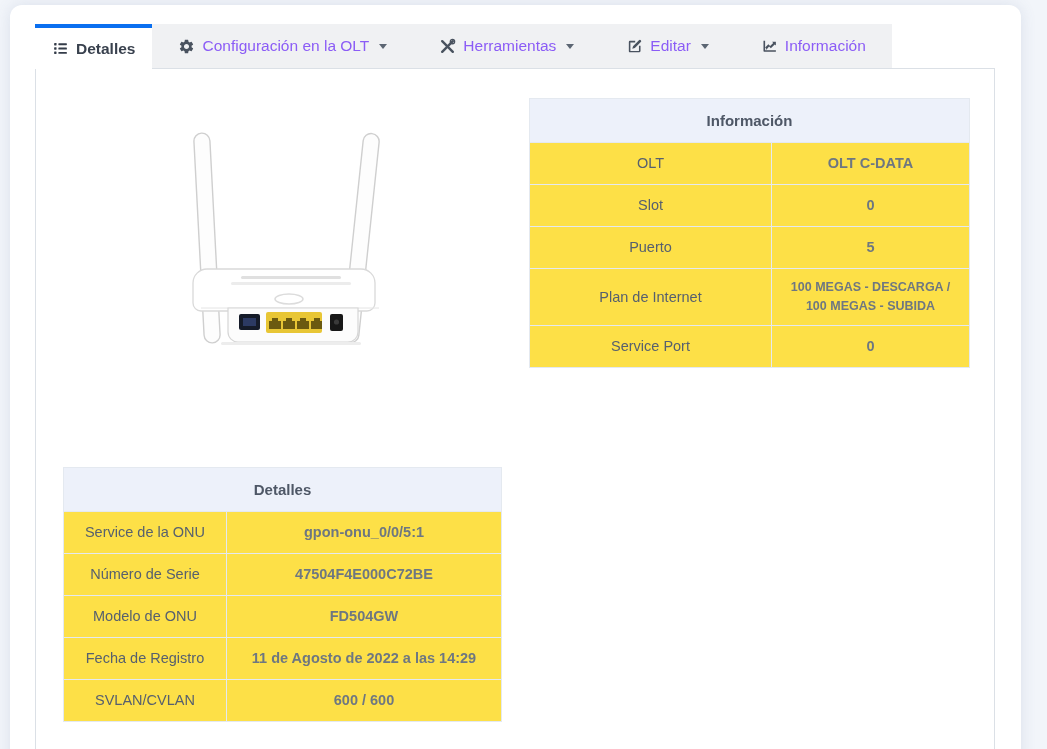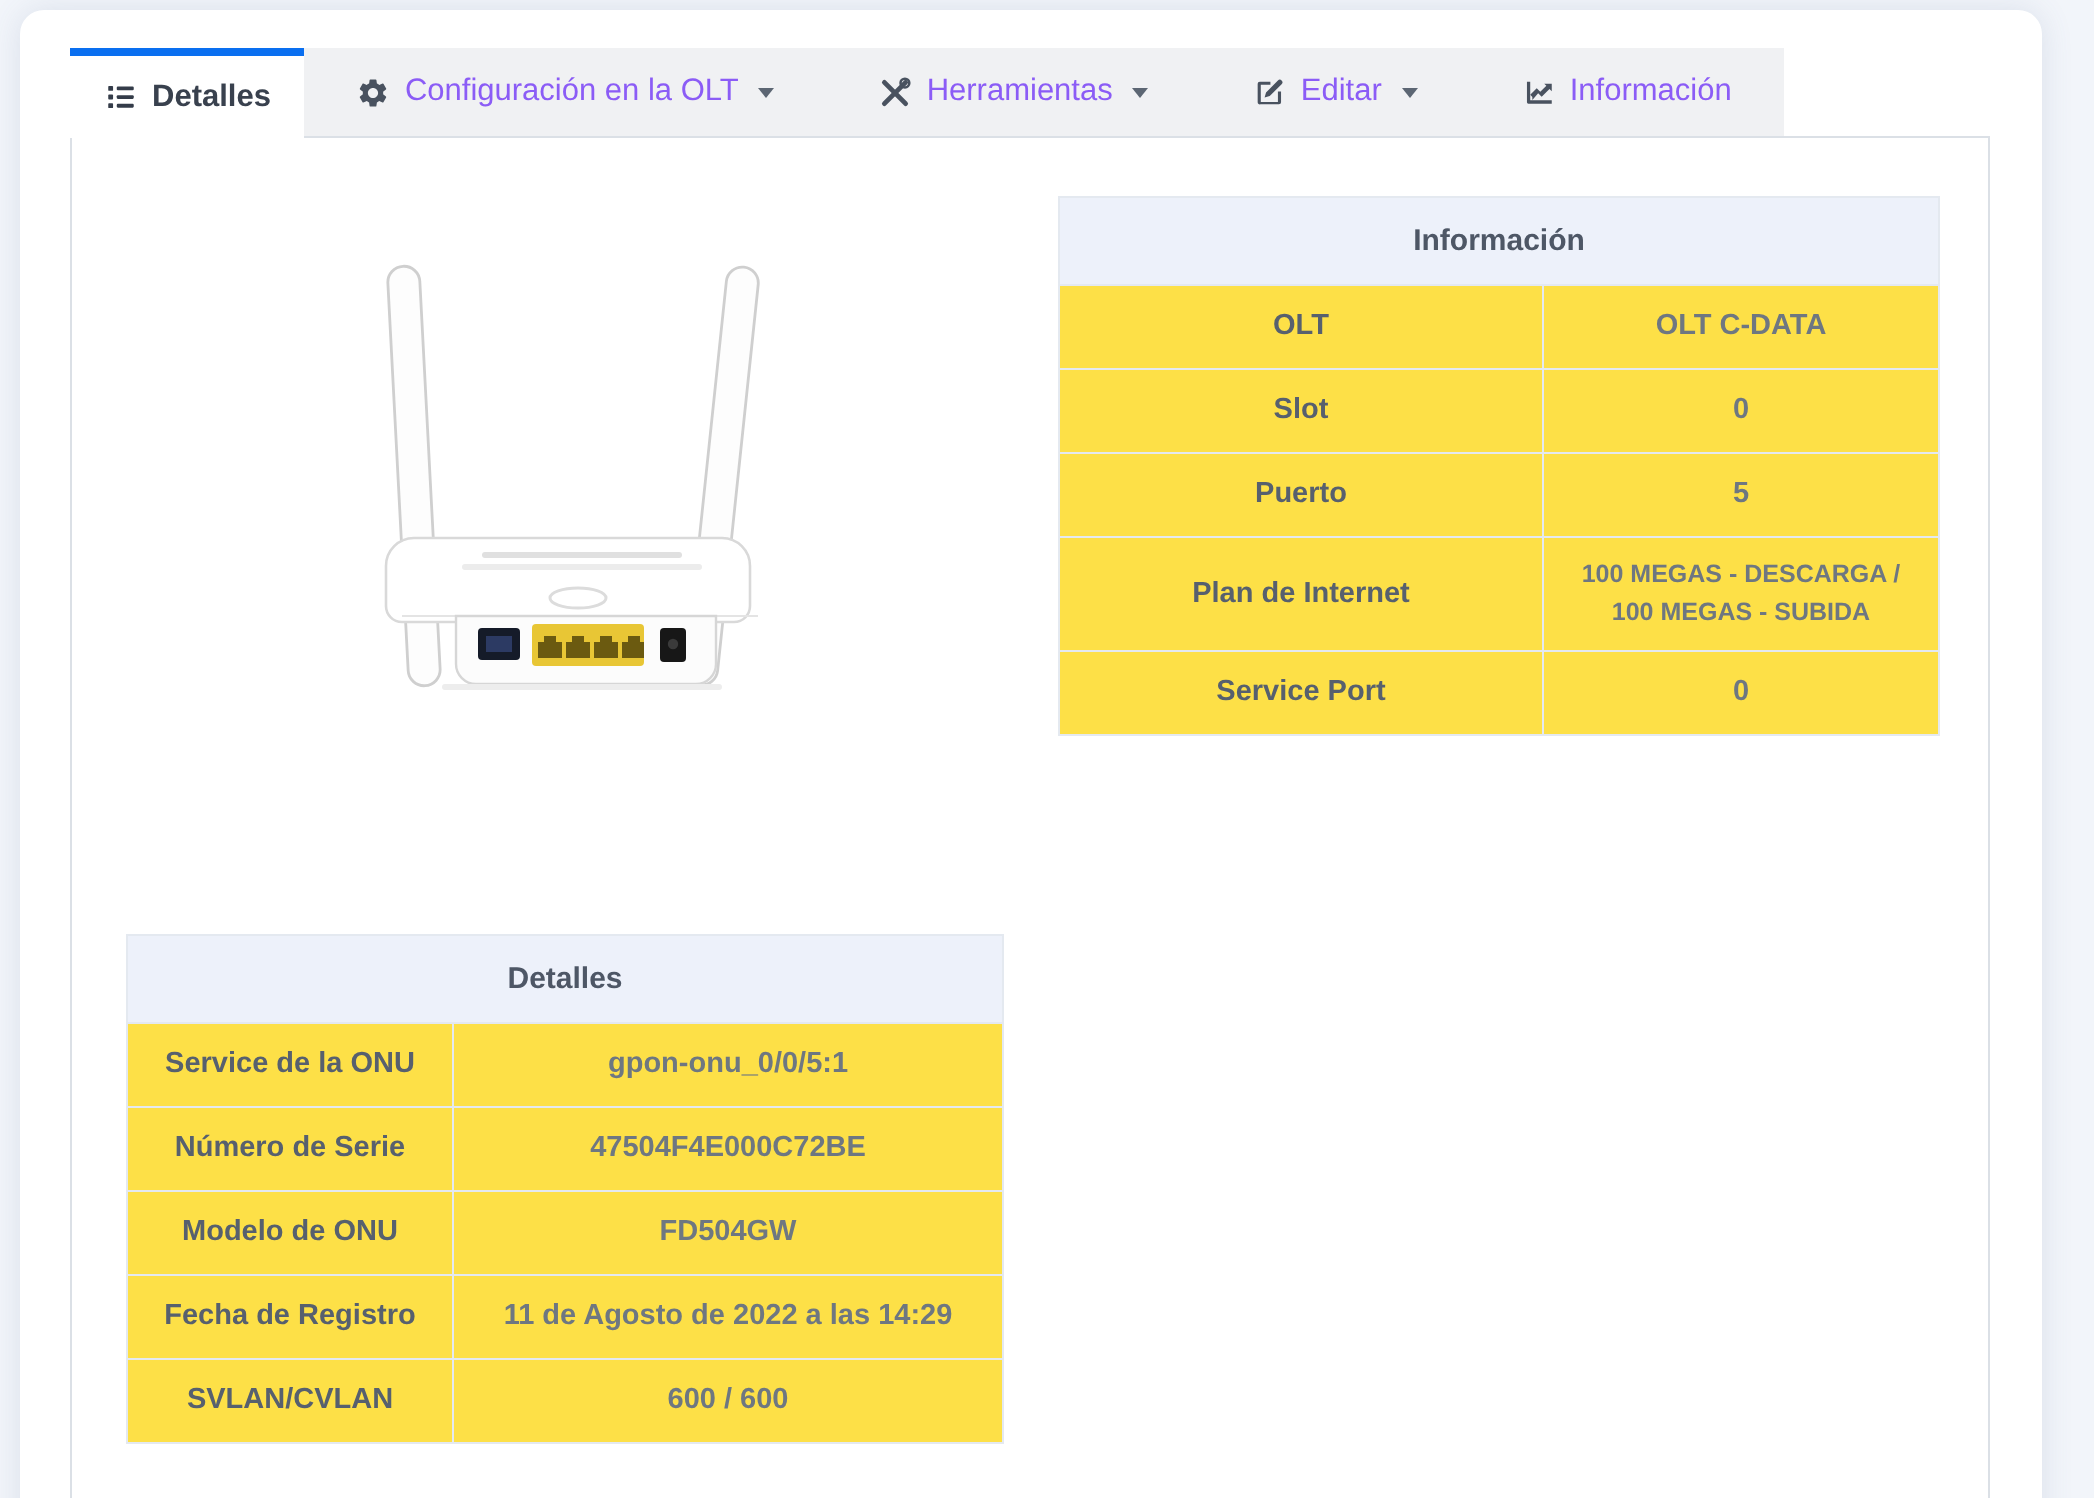"OLT" tbody th { font-weight: bold -> normal }
